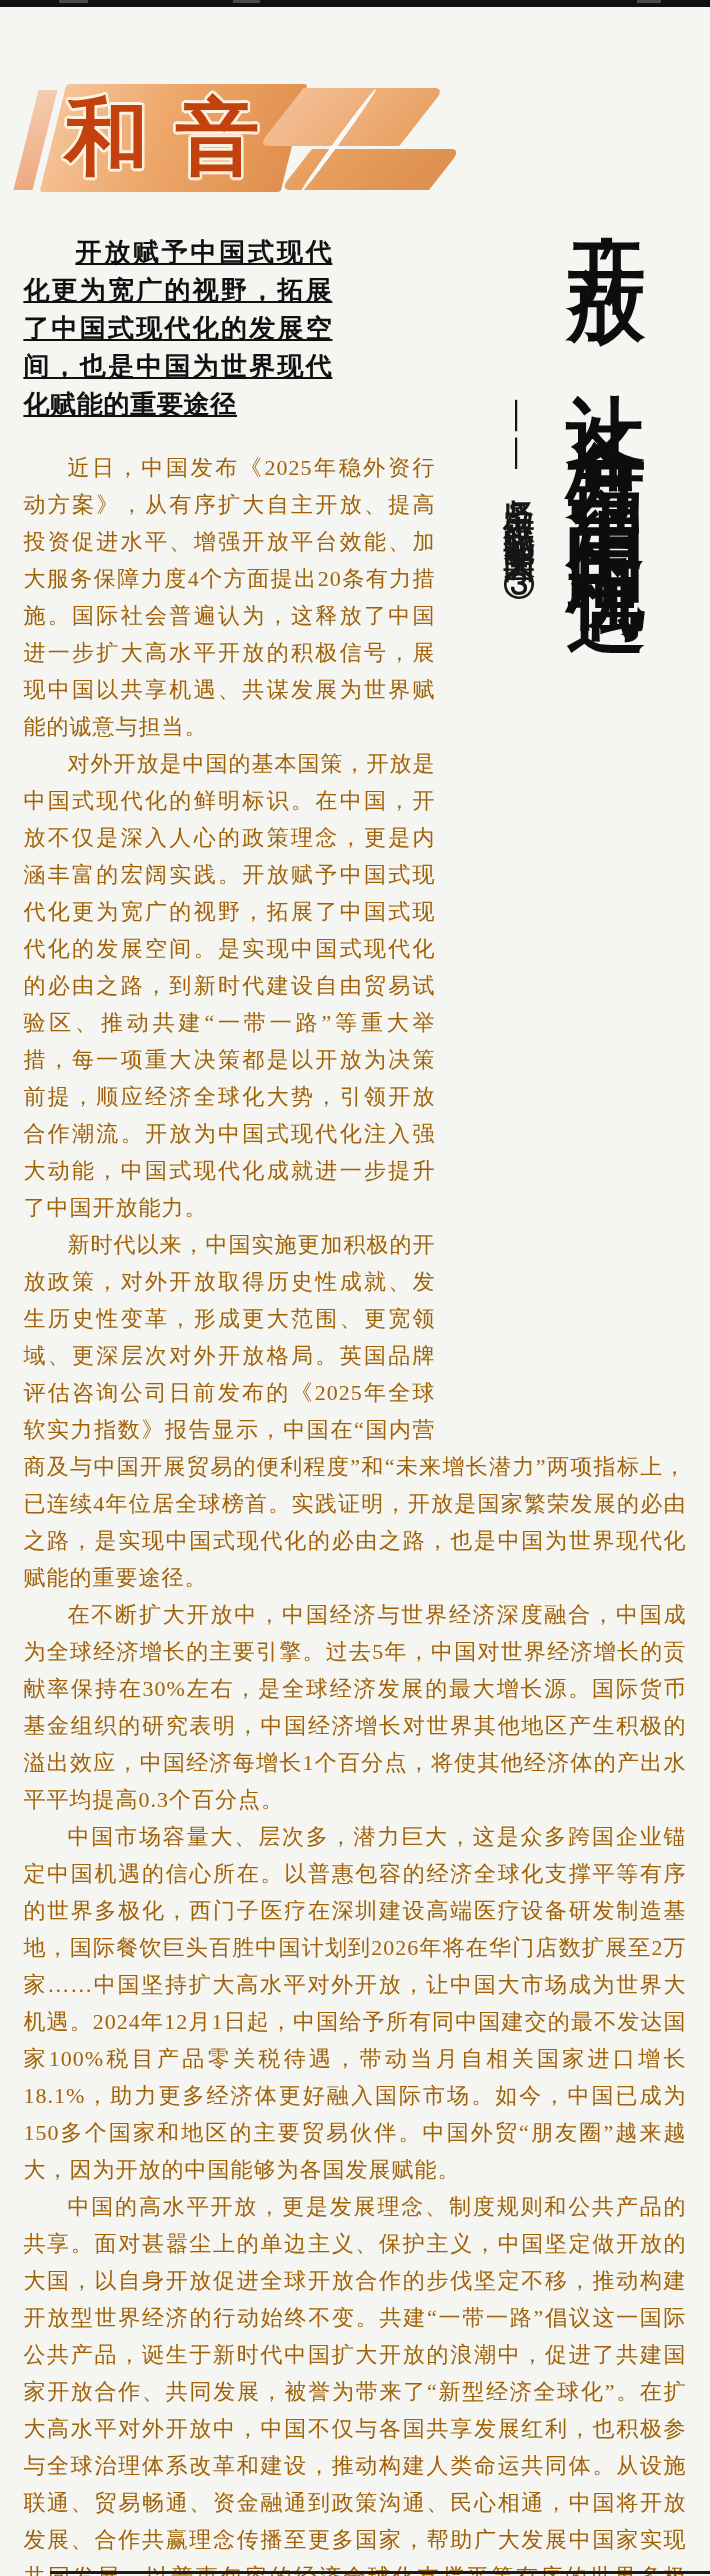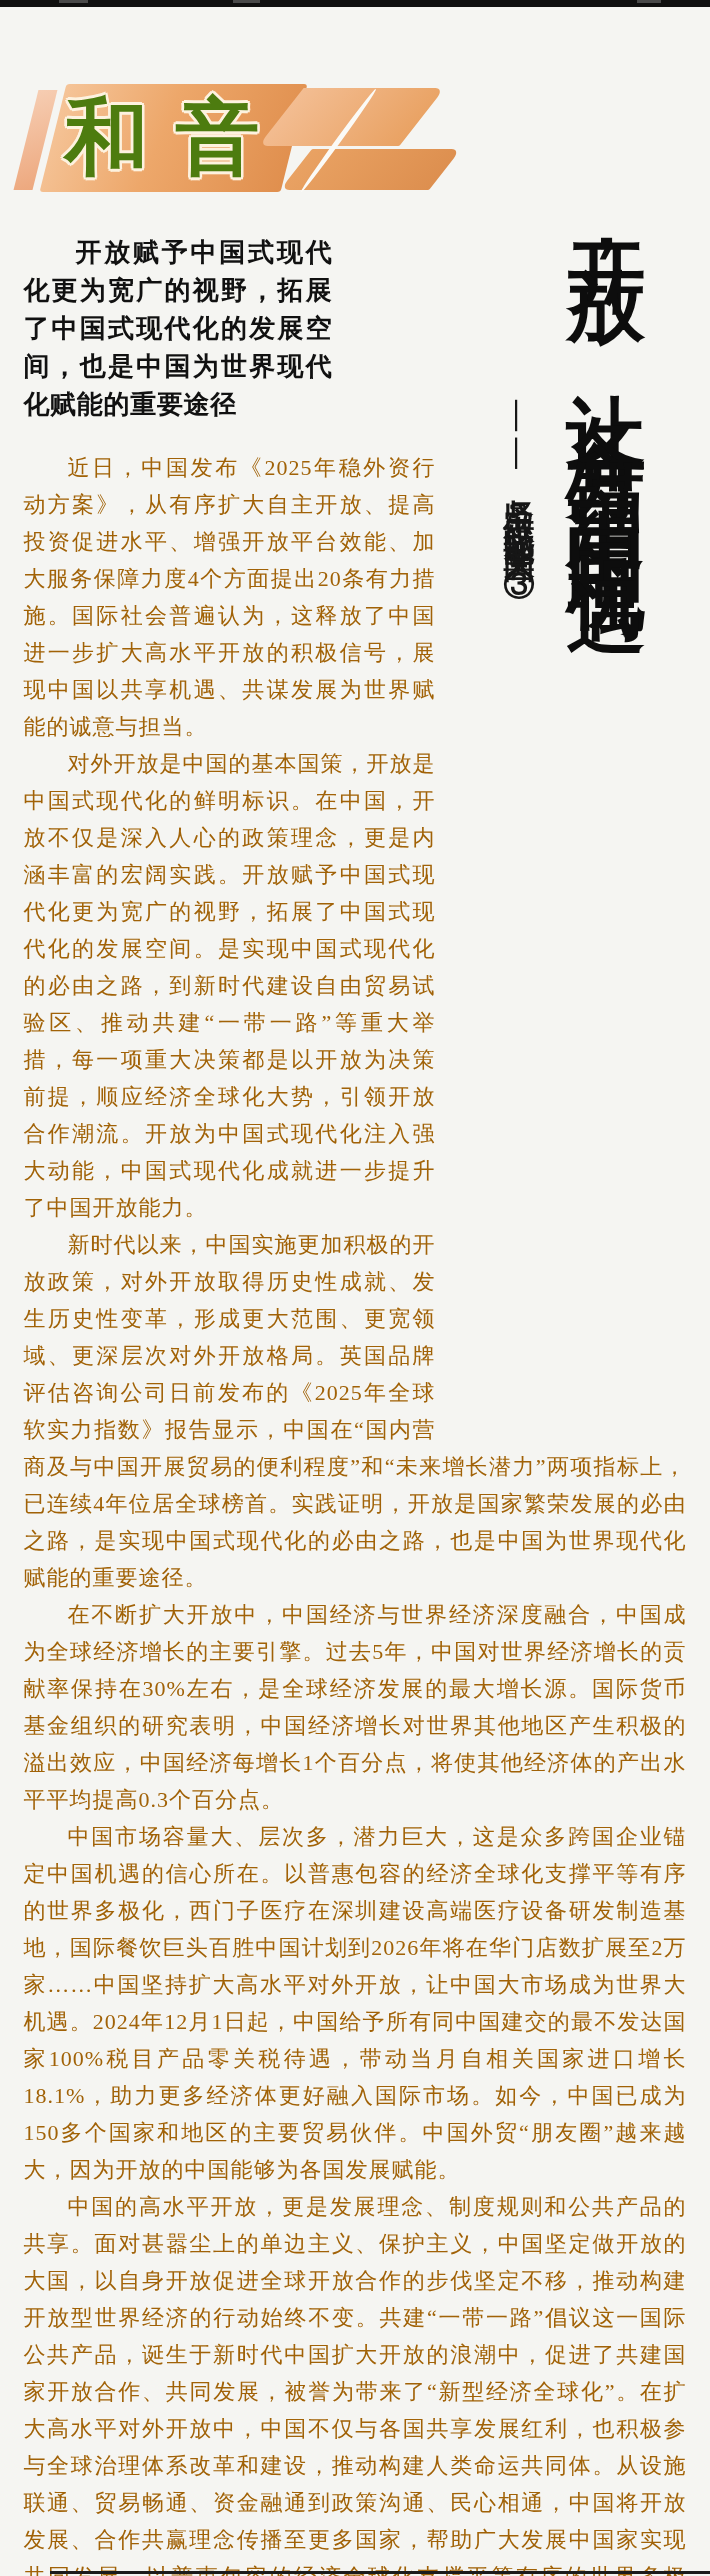"和音" .logo-text { color: #4d7c0f -> #c2410c }
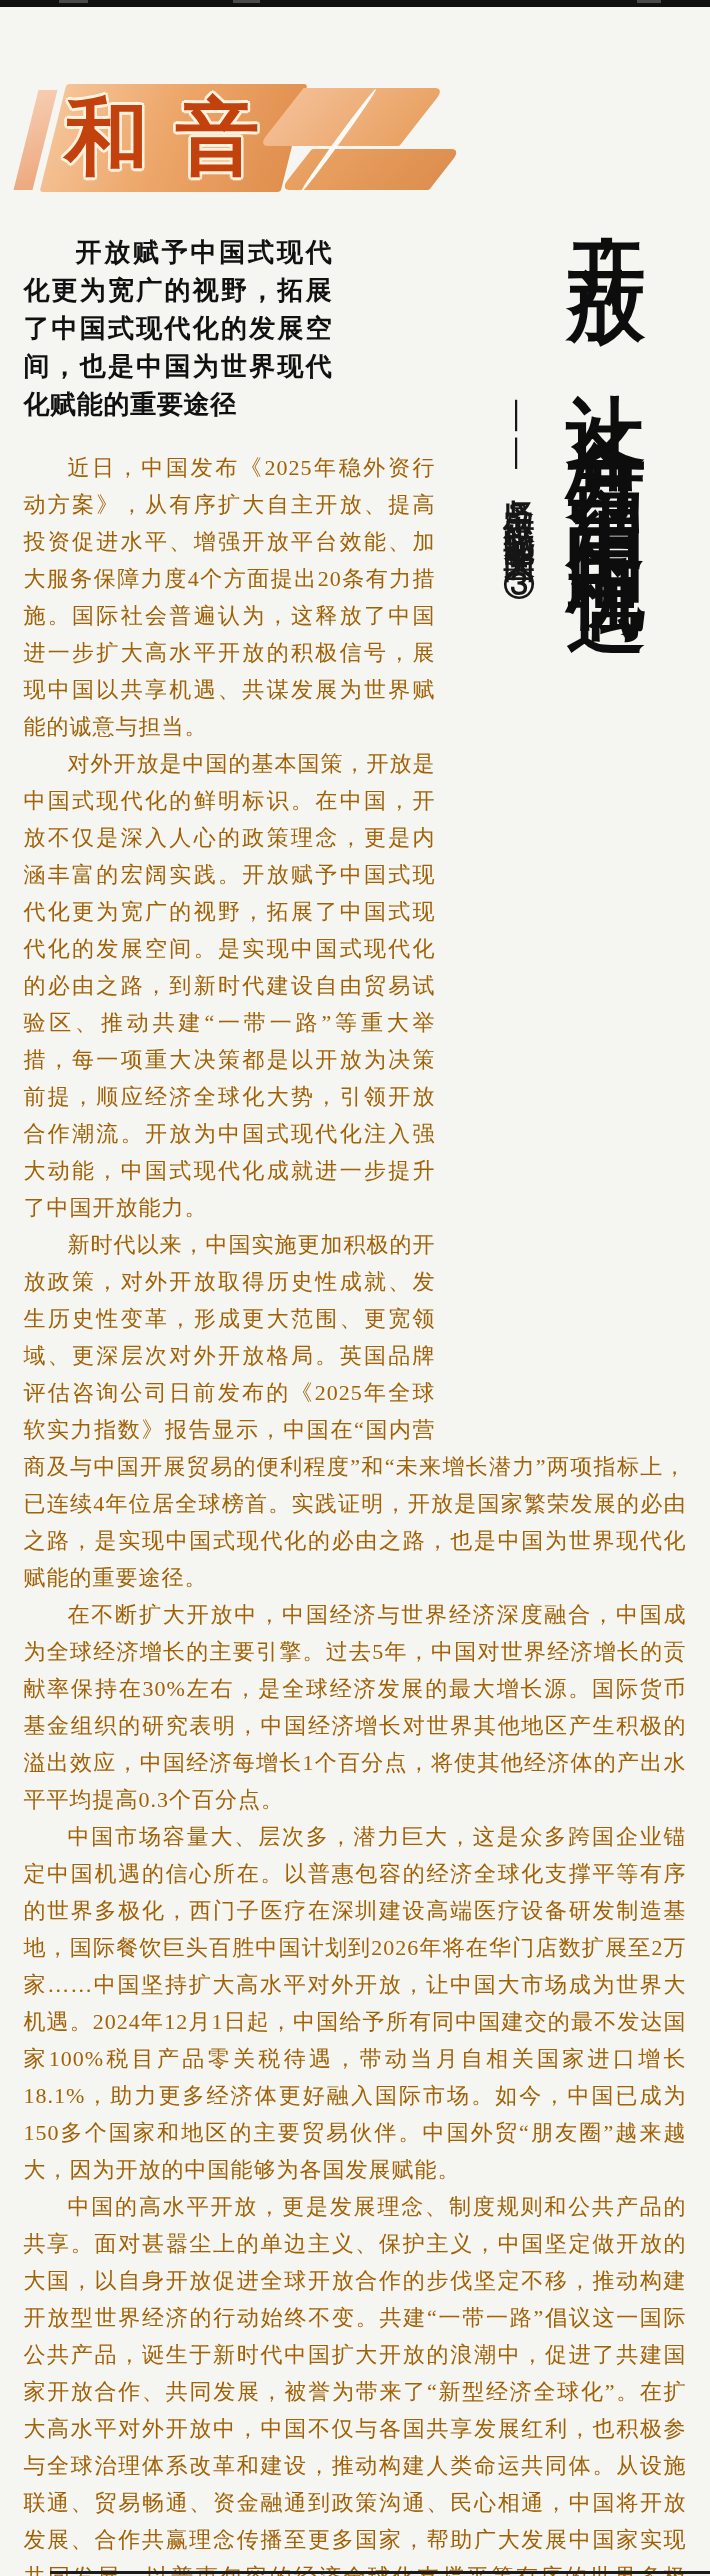"开放赋予中国式现代化更为宽广的视野，拓展了中国式现代化的发展空间，也是中国为世界" .intro { text-decoration: none -> underline }
